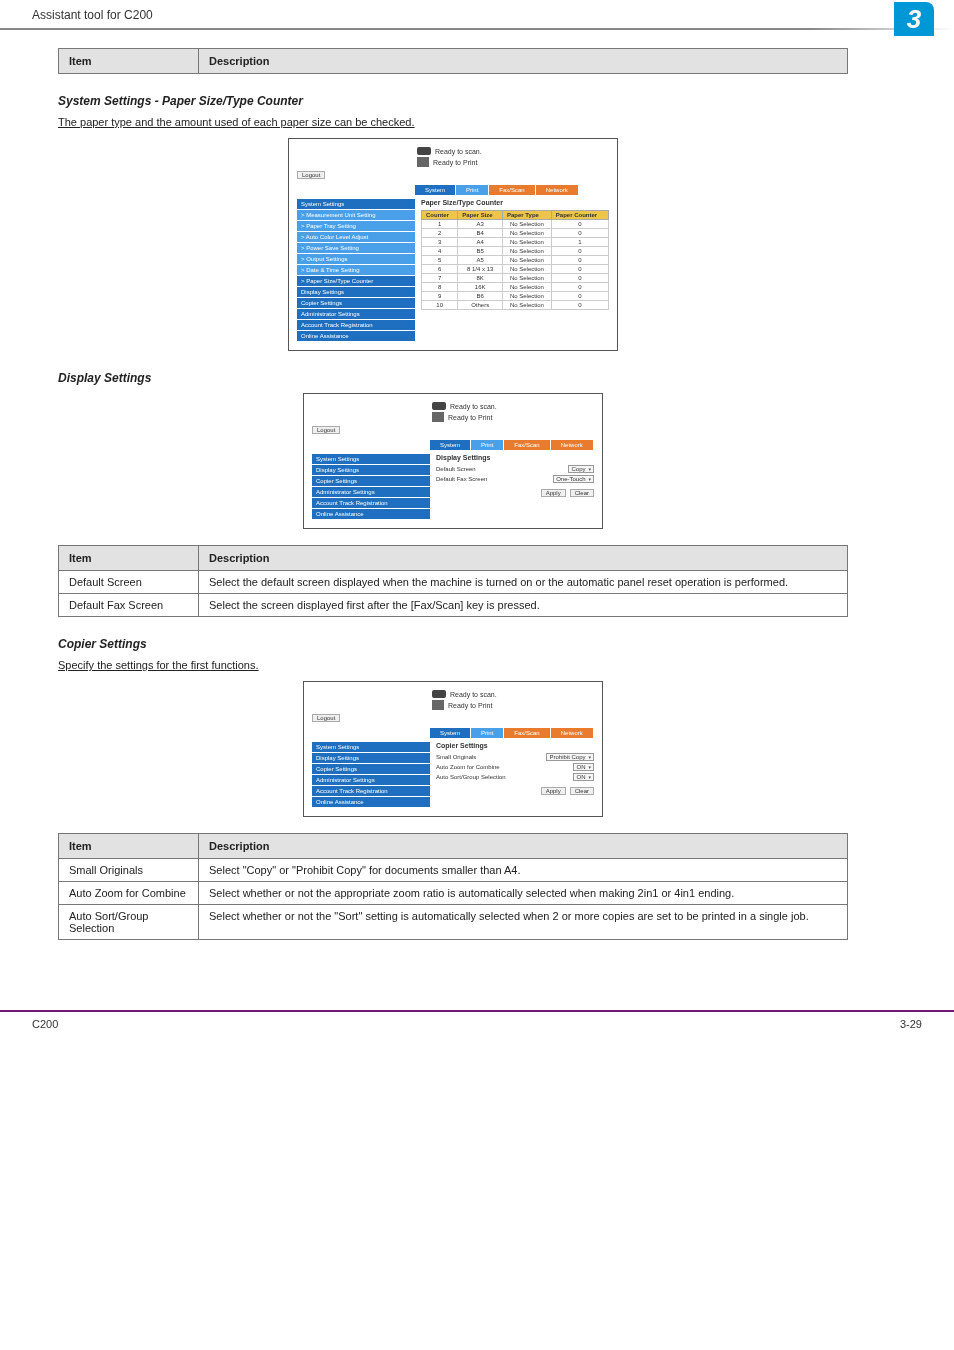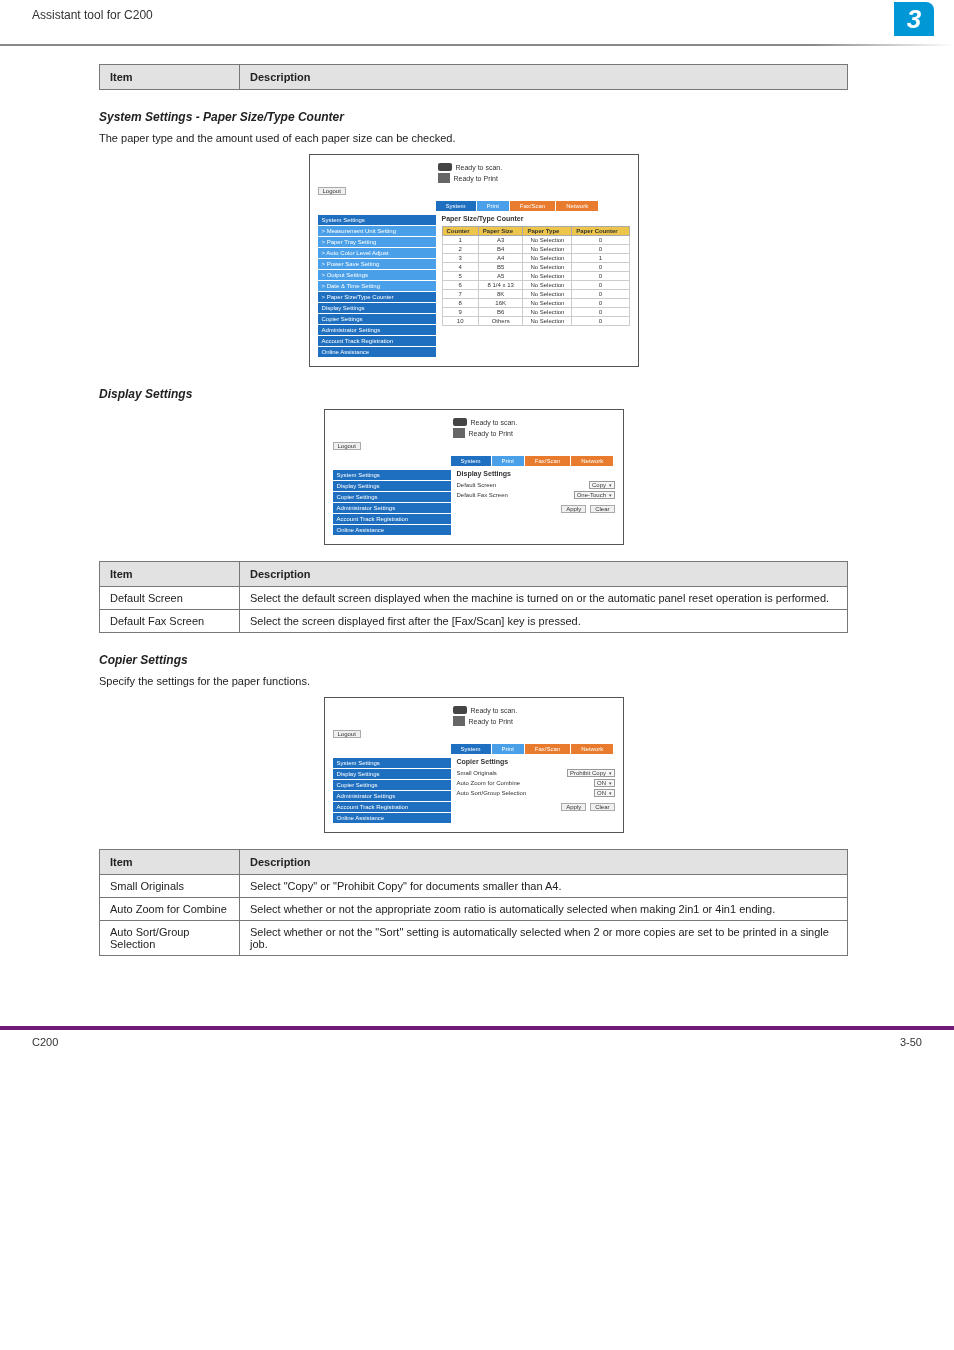"Assistant tool for C200" .header { height: 44px -> 28px }
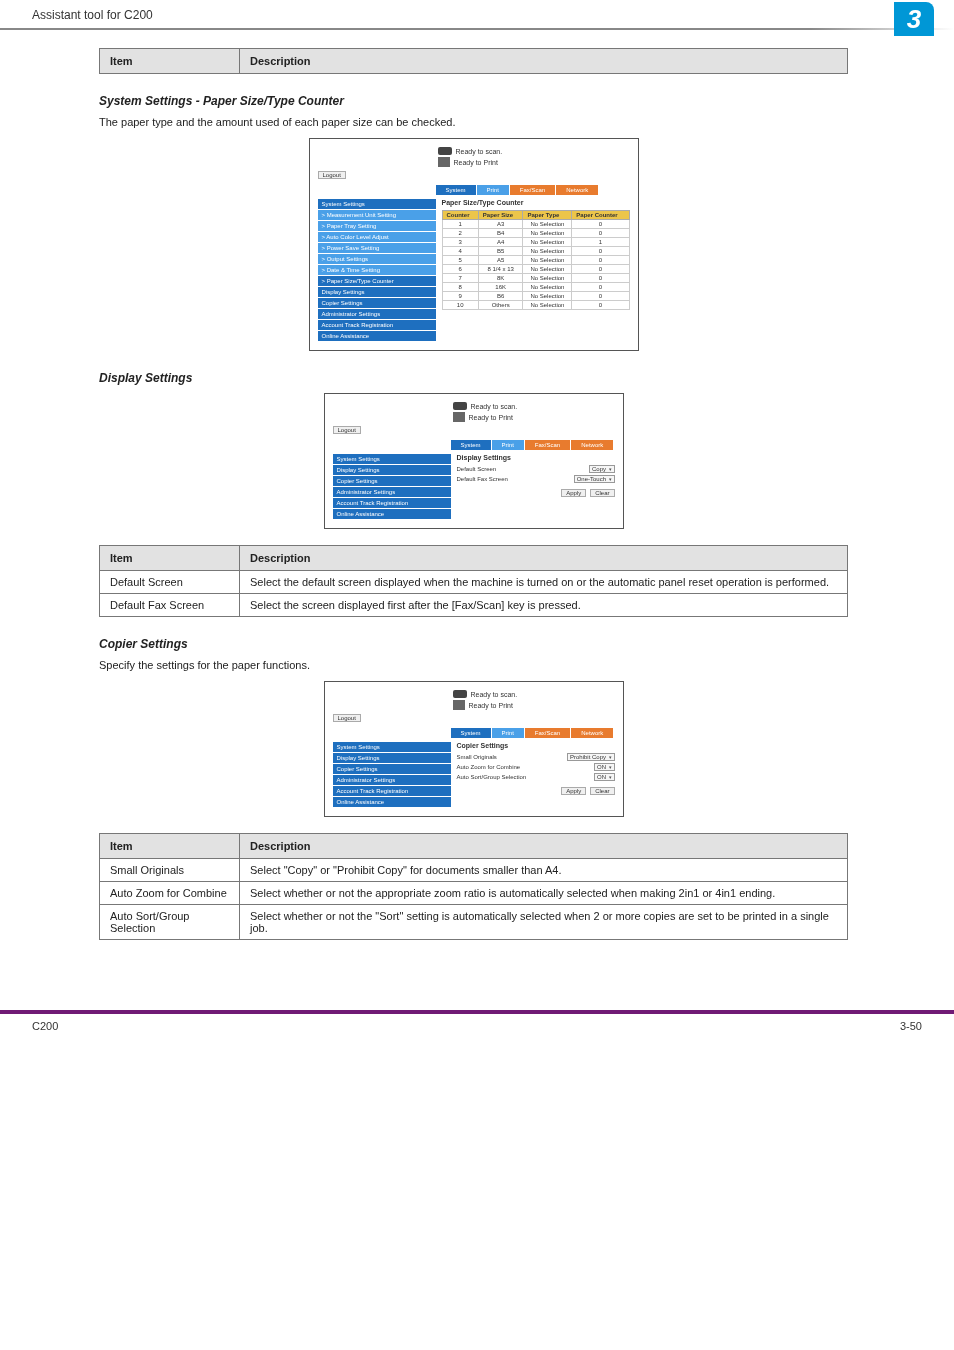"Item" .page-body { padding: 18px 106px 10px 99px -> 18px 106px 10px 58px }
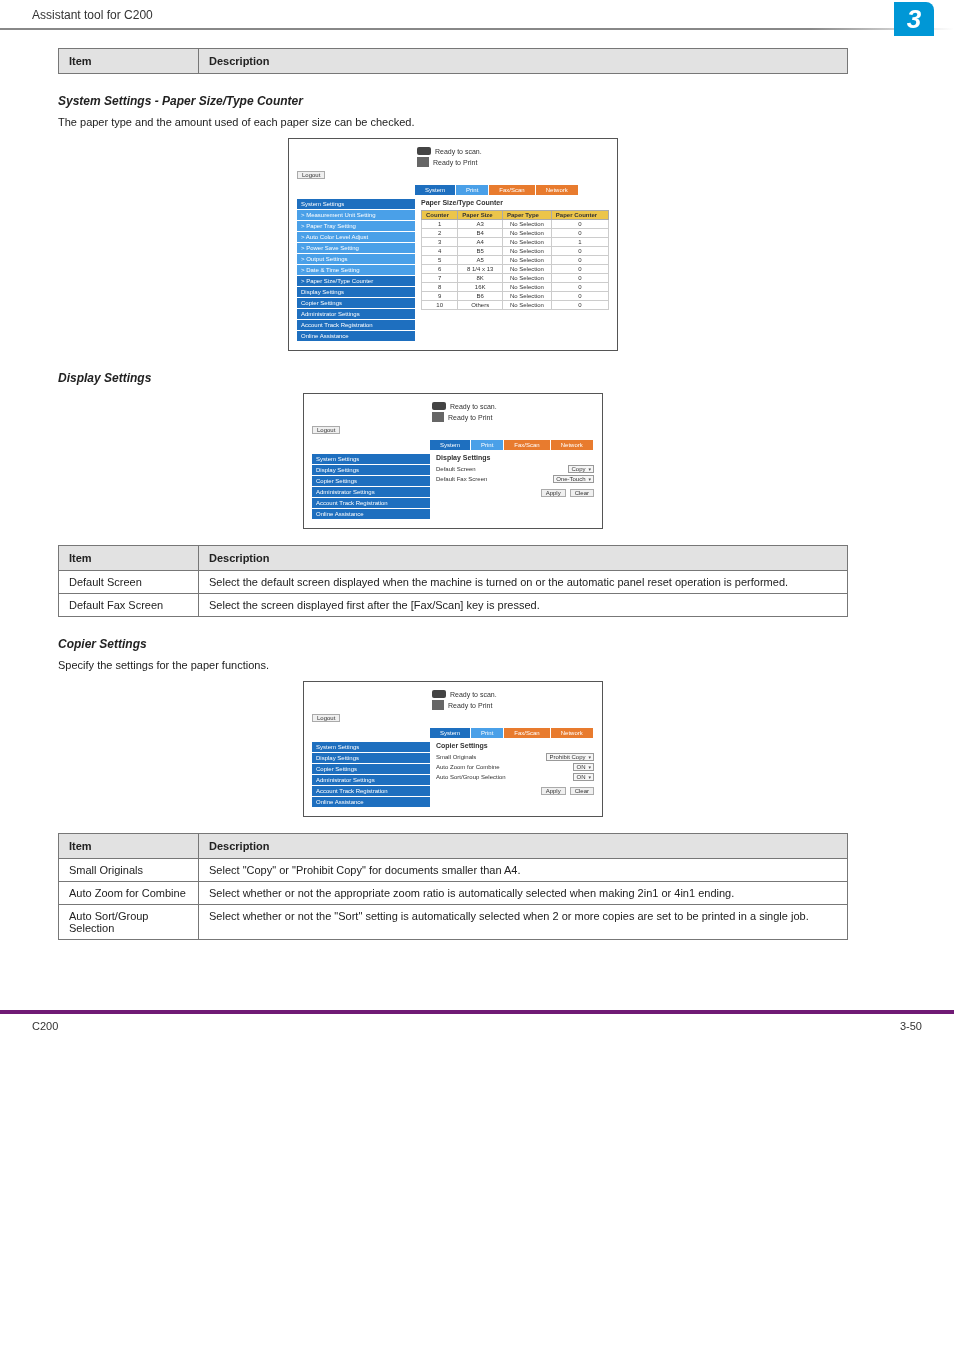"The paper type and the" p.section-desc { text-decoration: none -> underline }
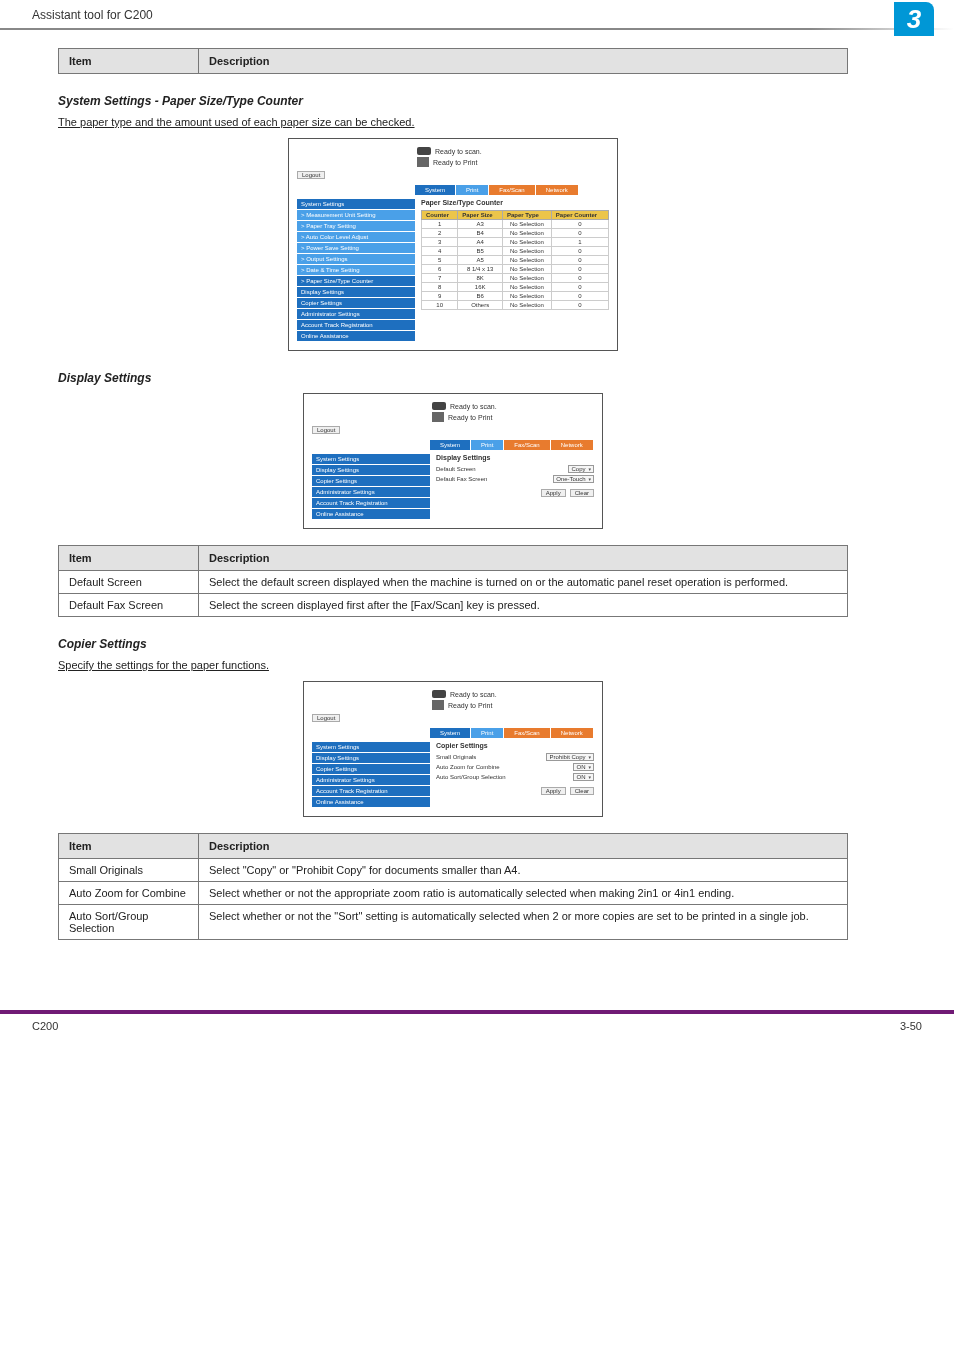"Specify the settings for the" p.section-desc { text: paper -> first }
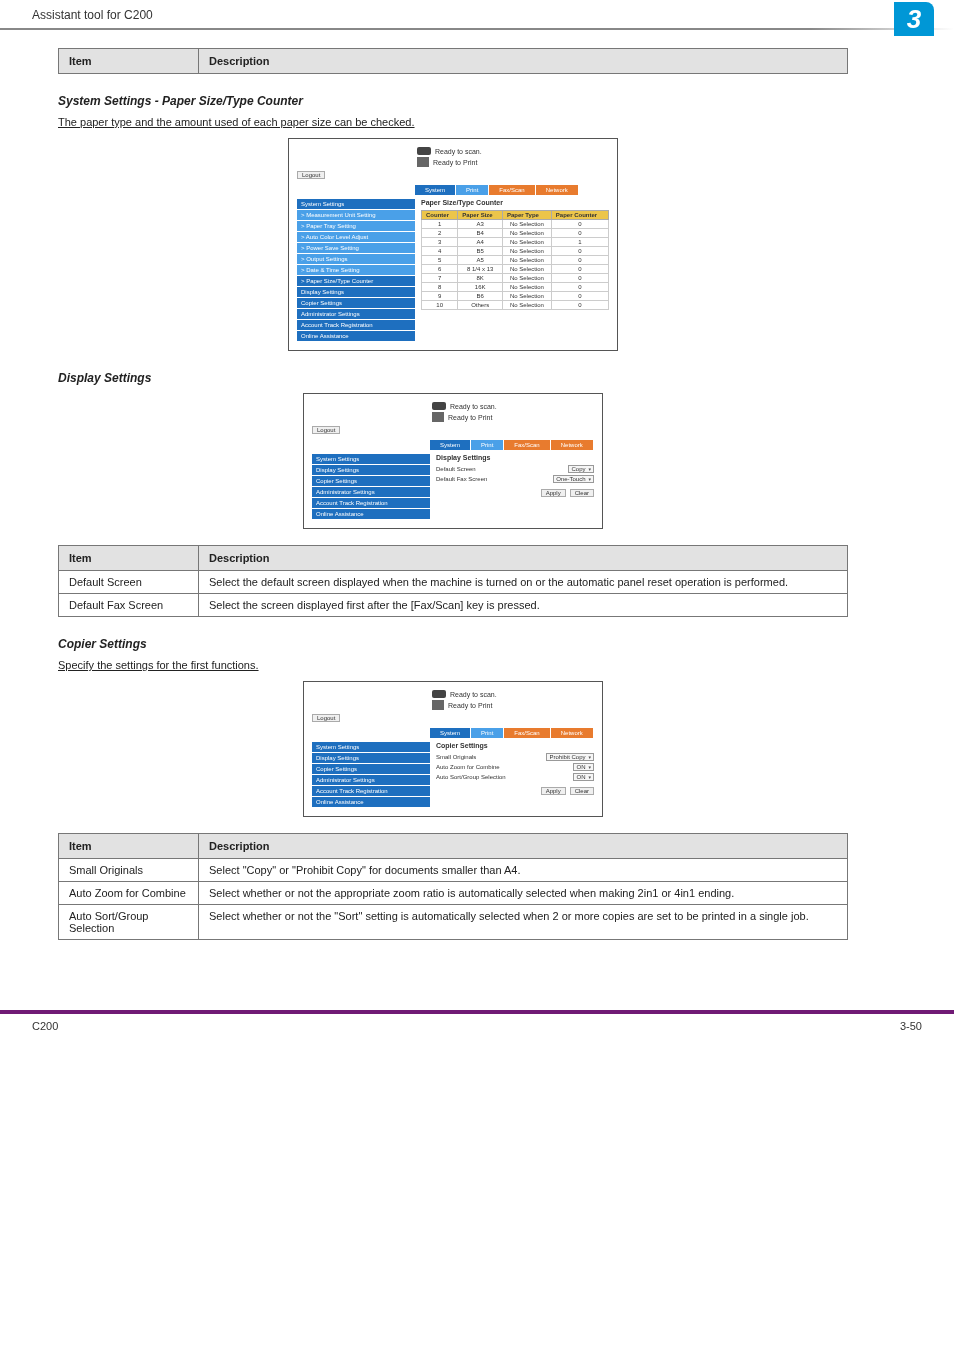"C200" .footer { border-top: 4px solid #701a75 -> 2px solid #701a75 }
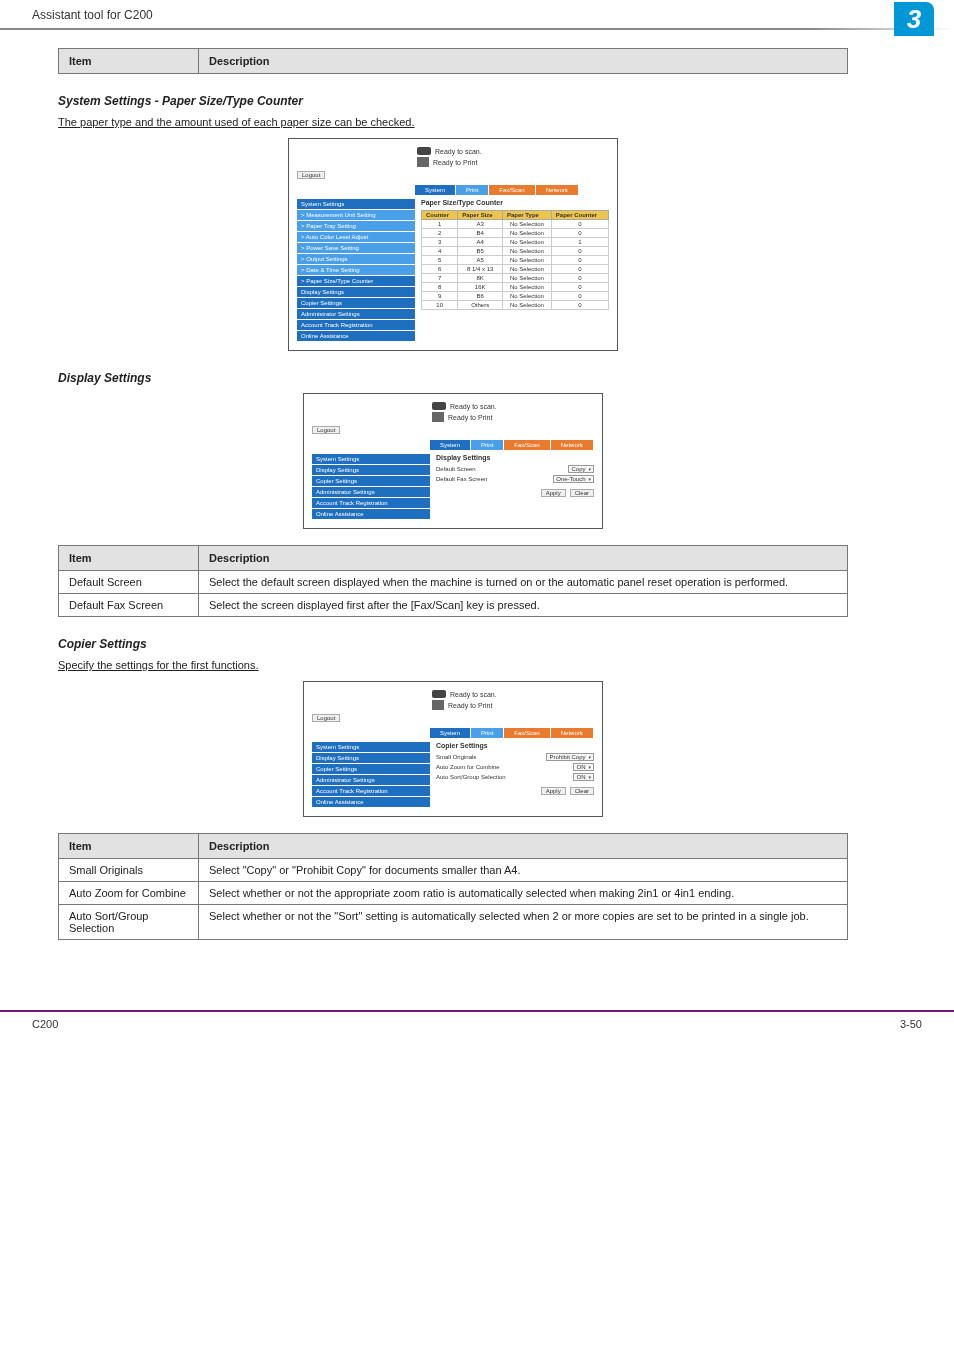"3-50" span { text: 3-50 -> 3-29 }
